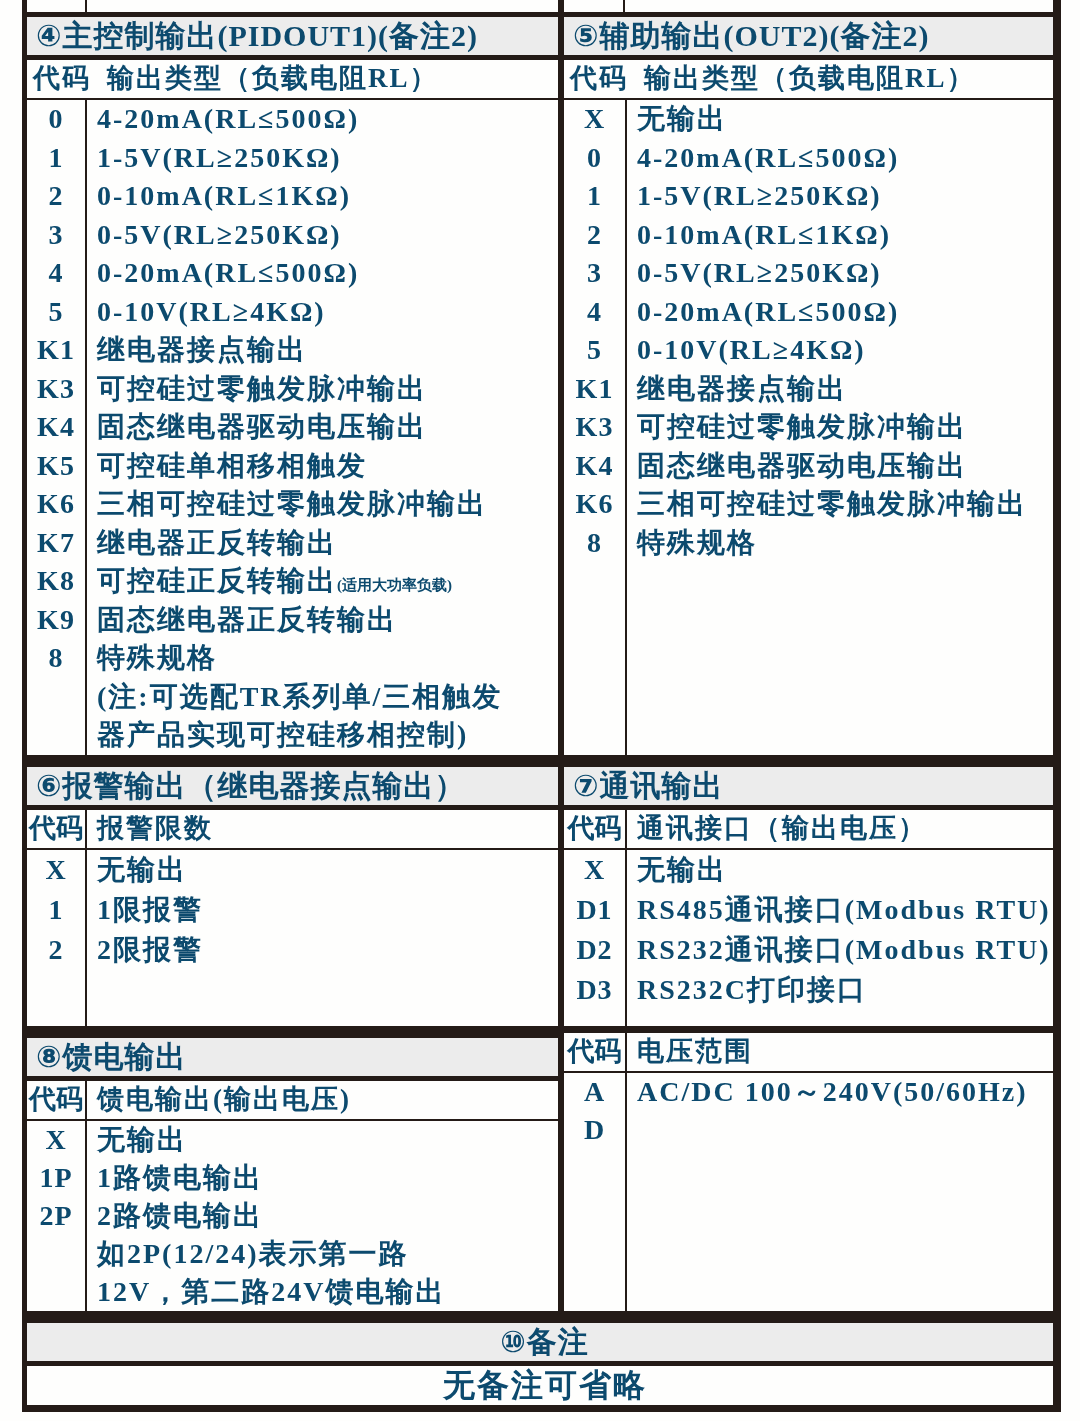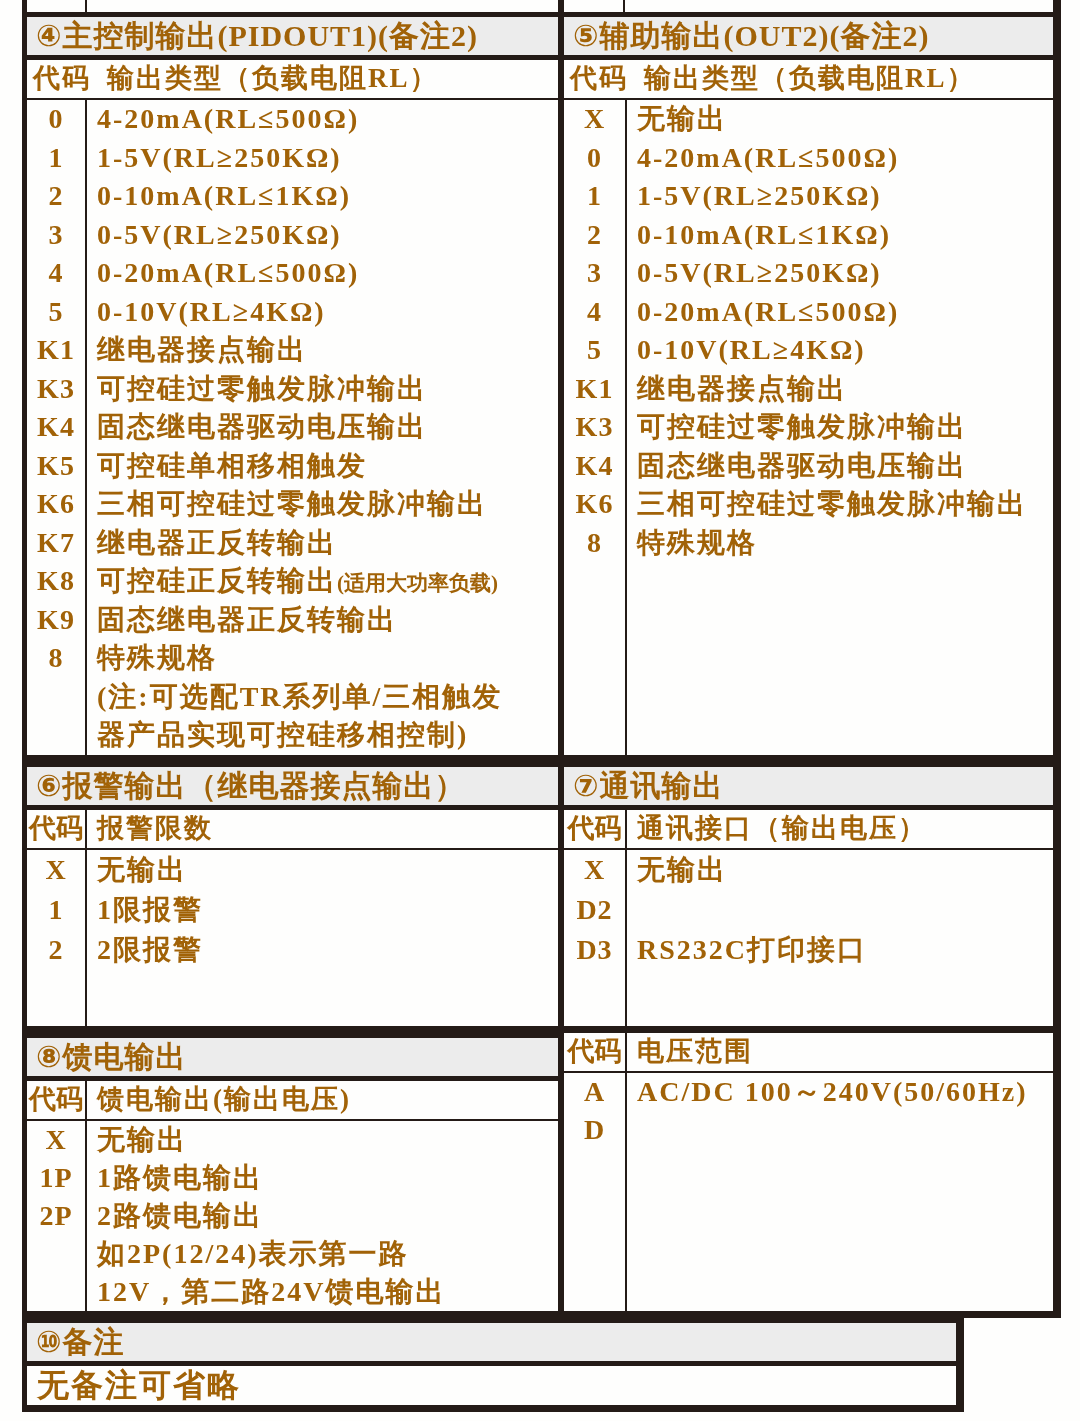"④主控制输出(PIDOUT1)(备注2)" .page { color: #a16207 -> #0c4a6e }
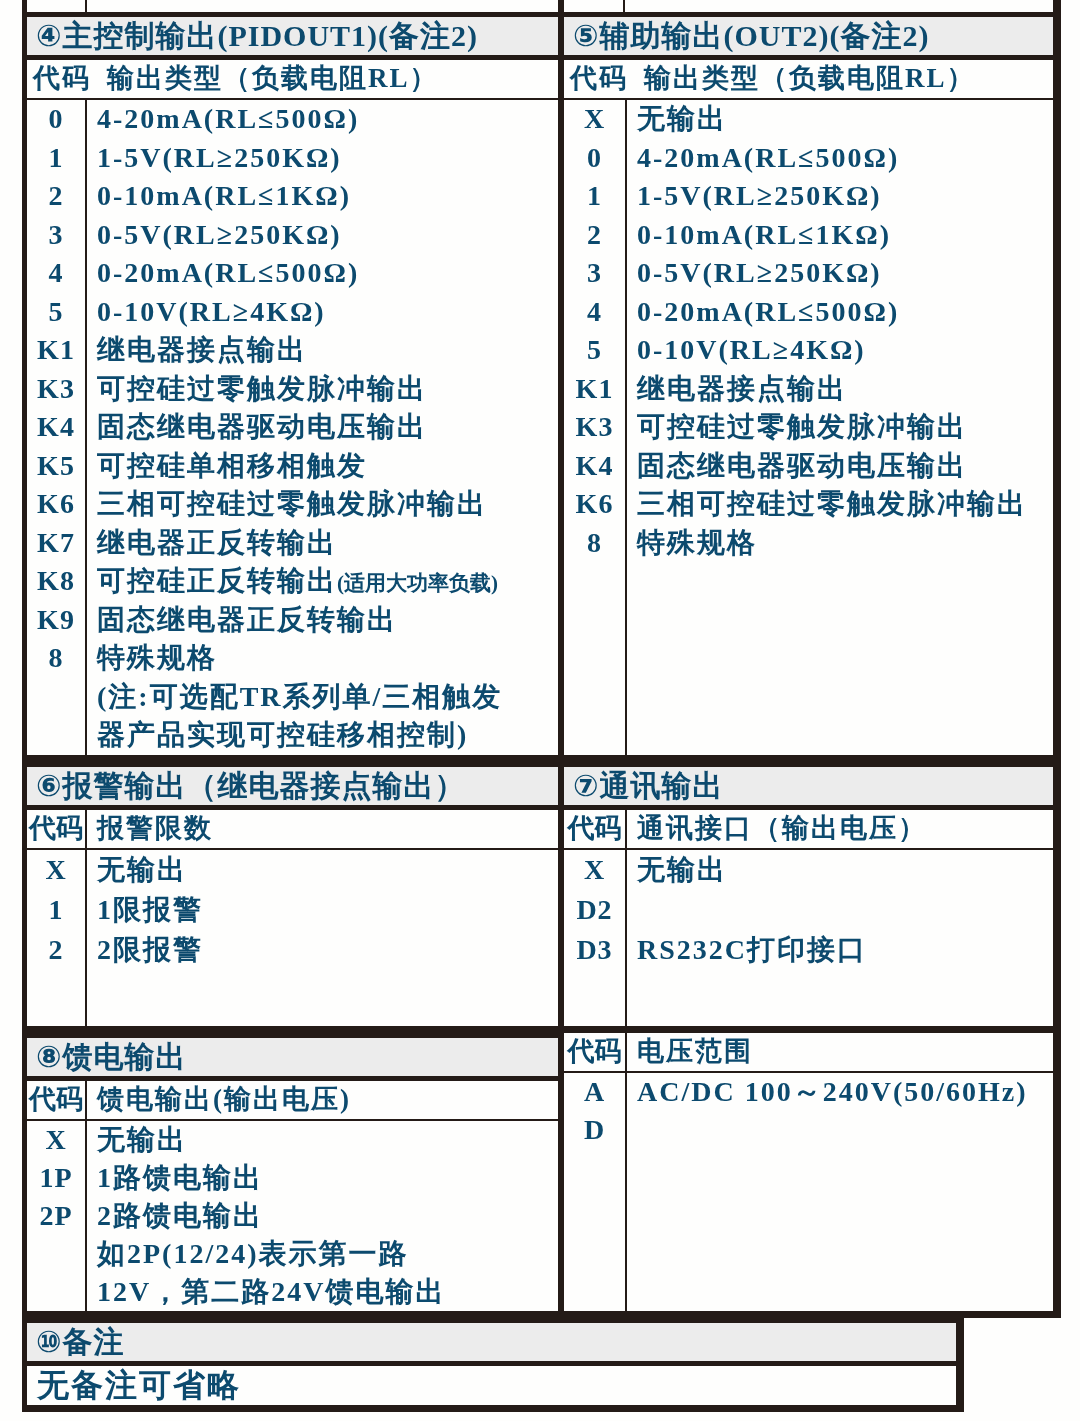"(适用大功率负载)" .small { font-size: 21px -> 15px }
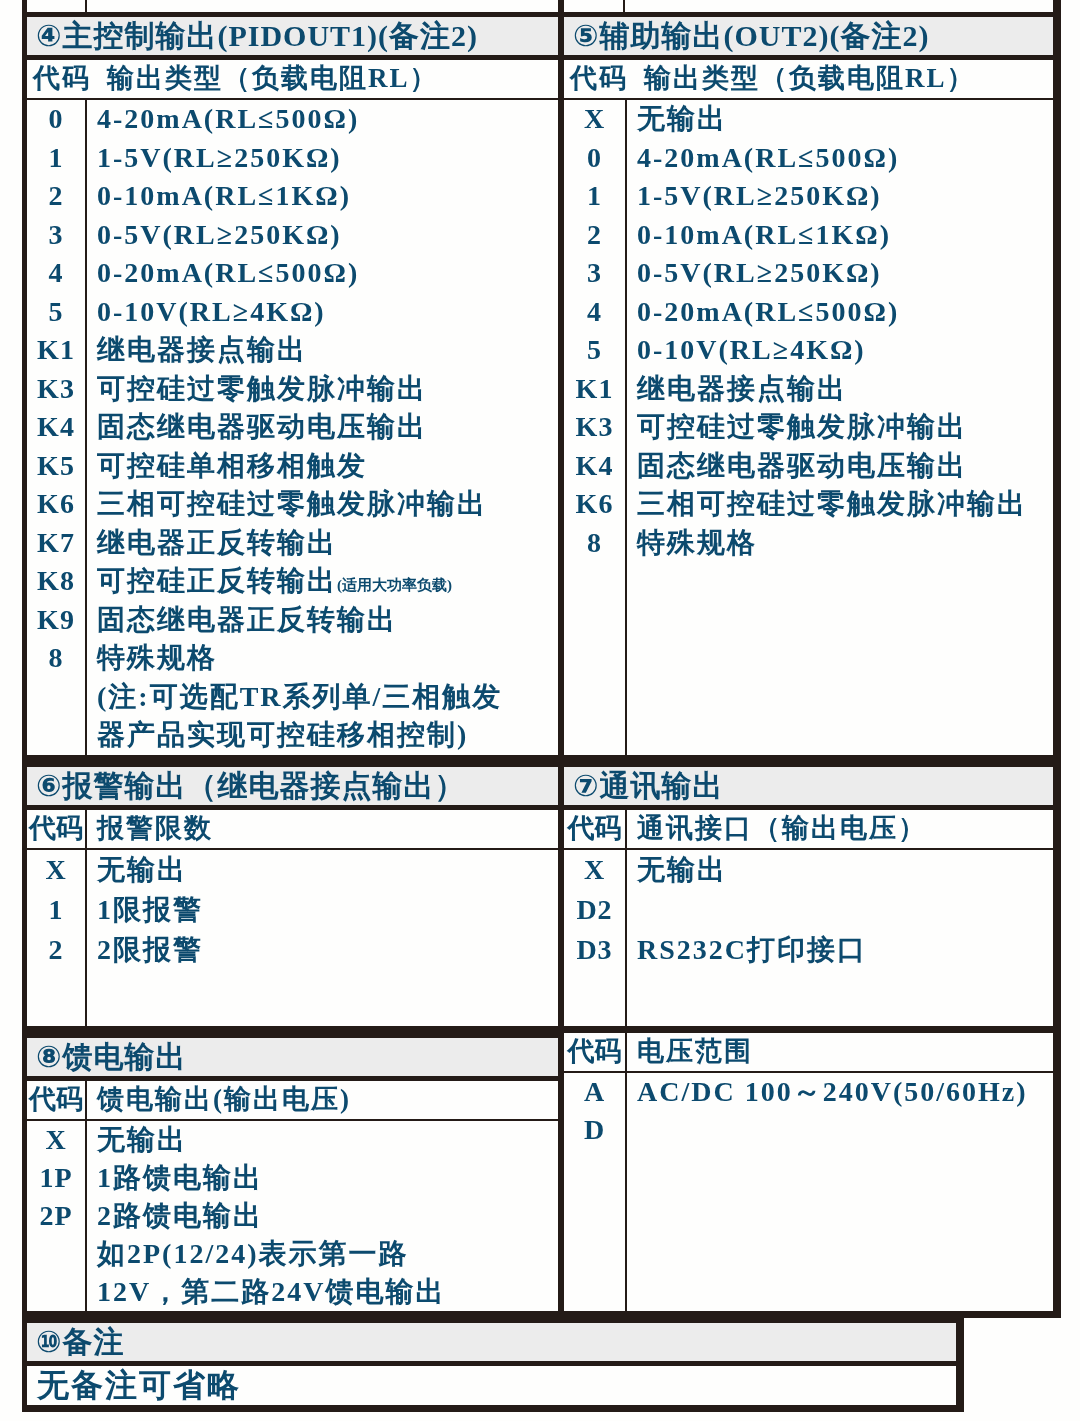"D1" div.r { html: none -> <div> <span>D1</span> <span>RS485通讯接口(Modbus RTU)</span> </div> }
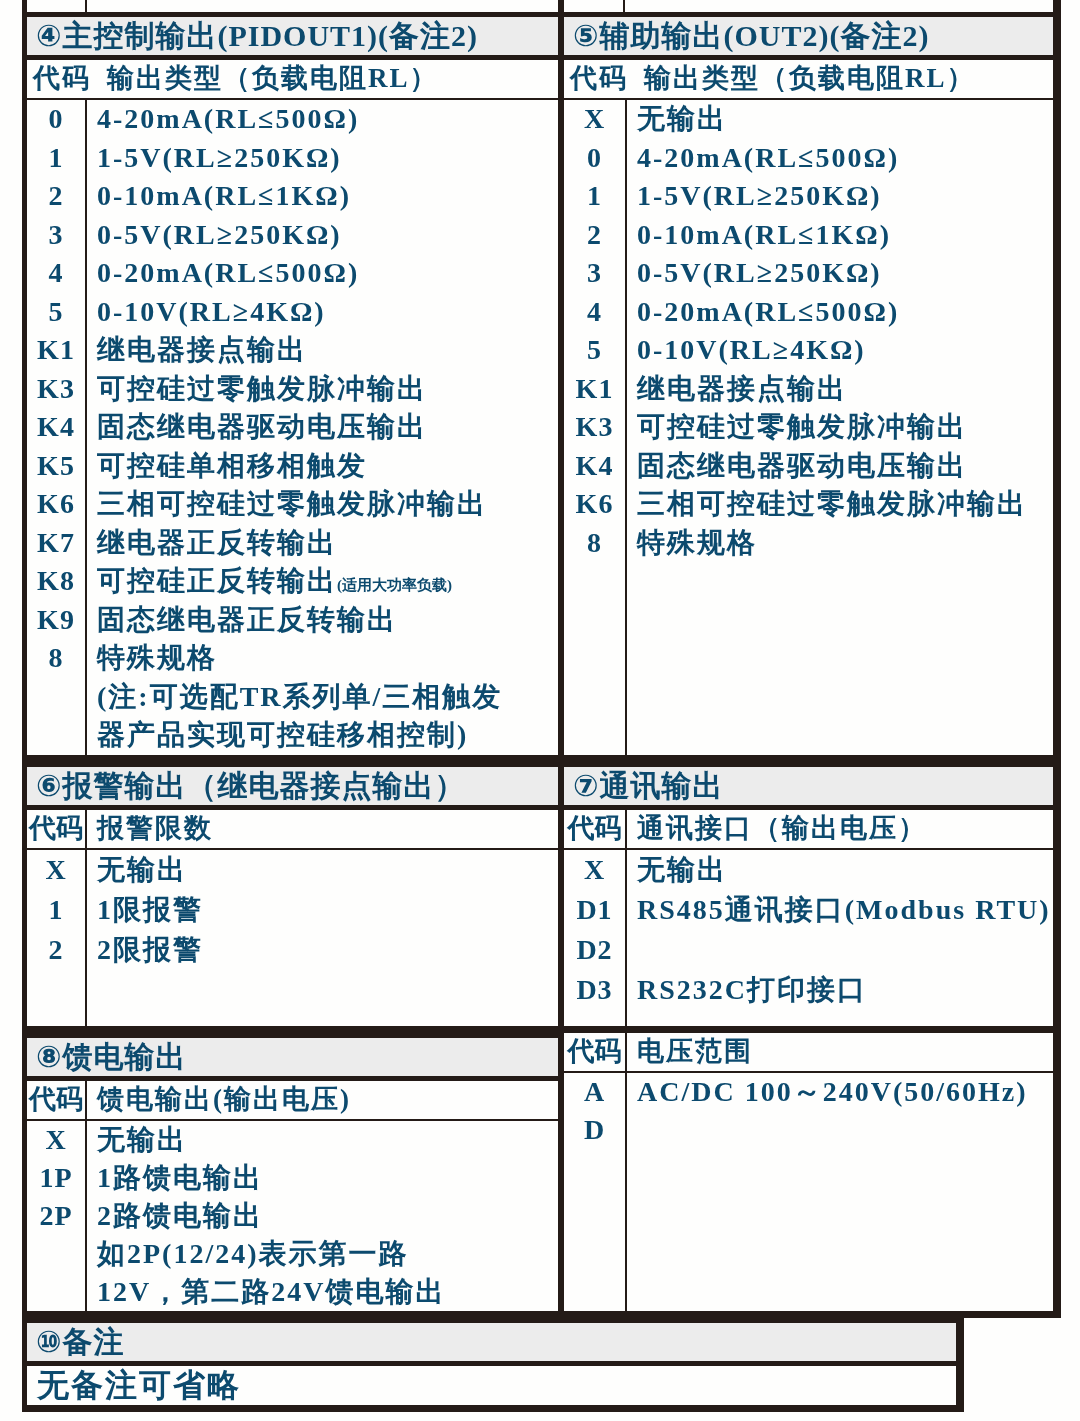"RS232通讯接口(Modbus RTU)" span.d { html: none -> <span>RS232通讯接口(Modbus RTU)</span> }
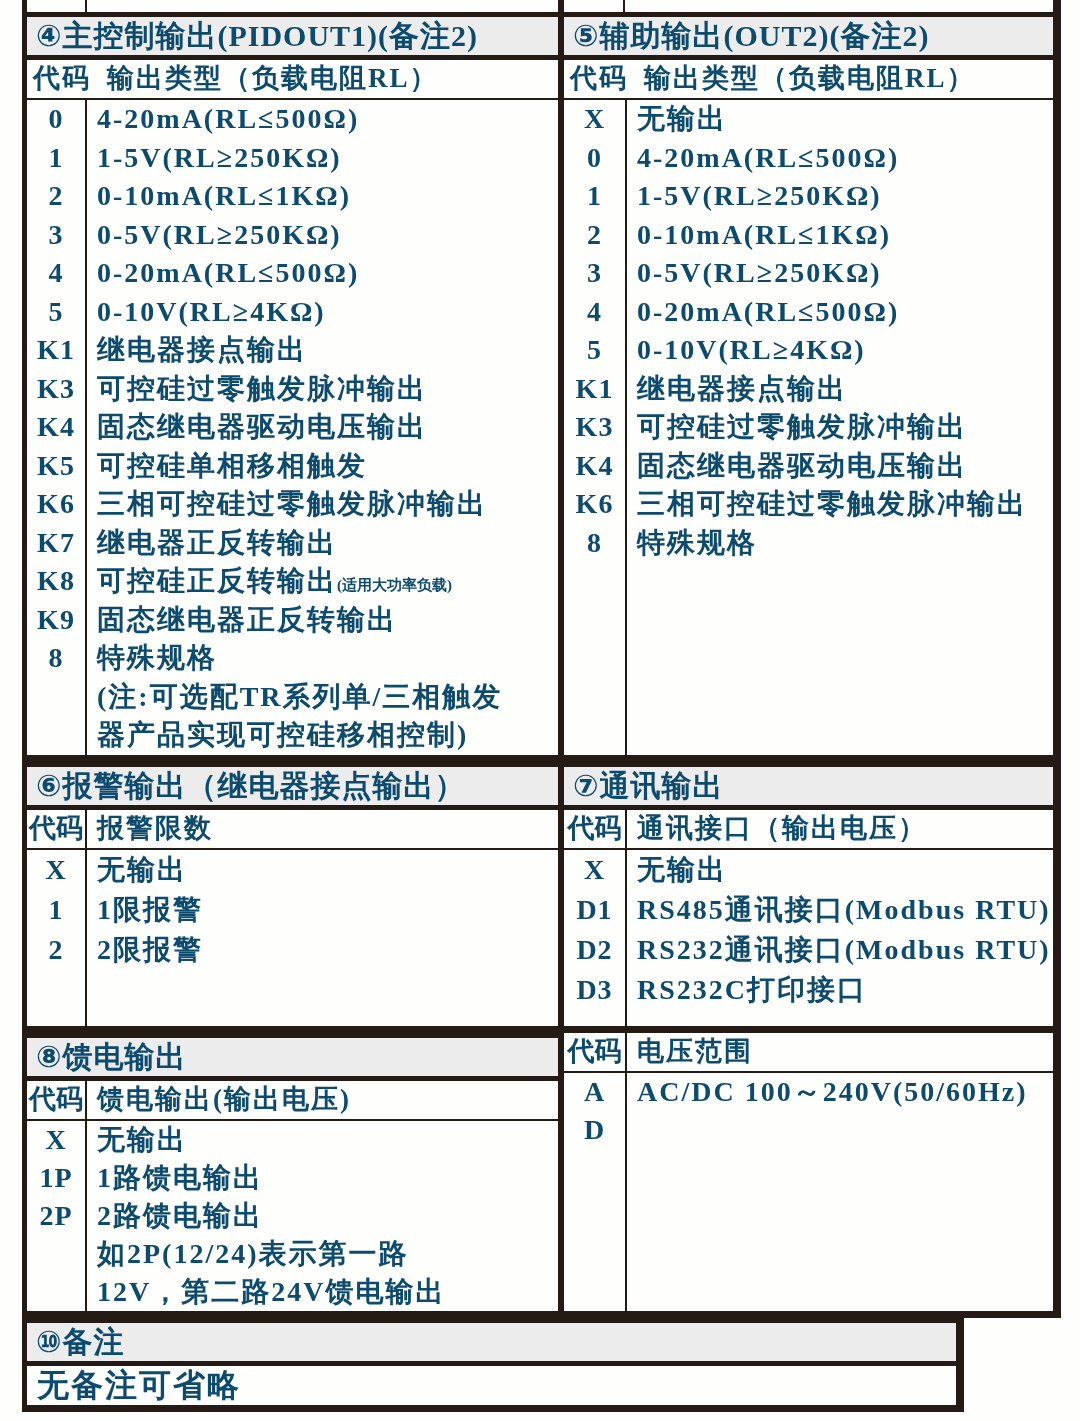"⑩备注" .sec.full { text-align: none -> center; width: 942px -> 1039px }
